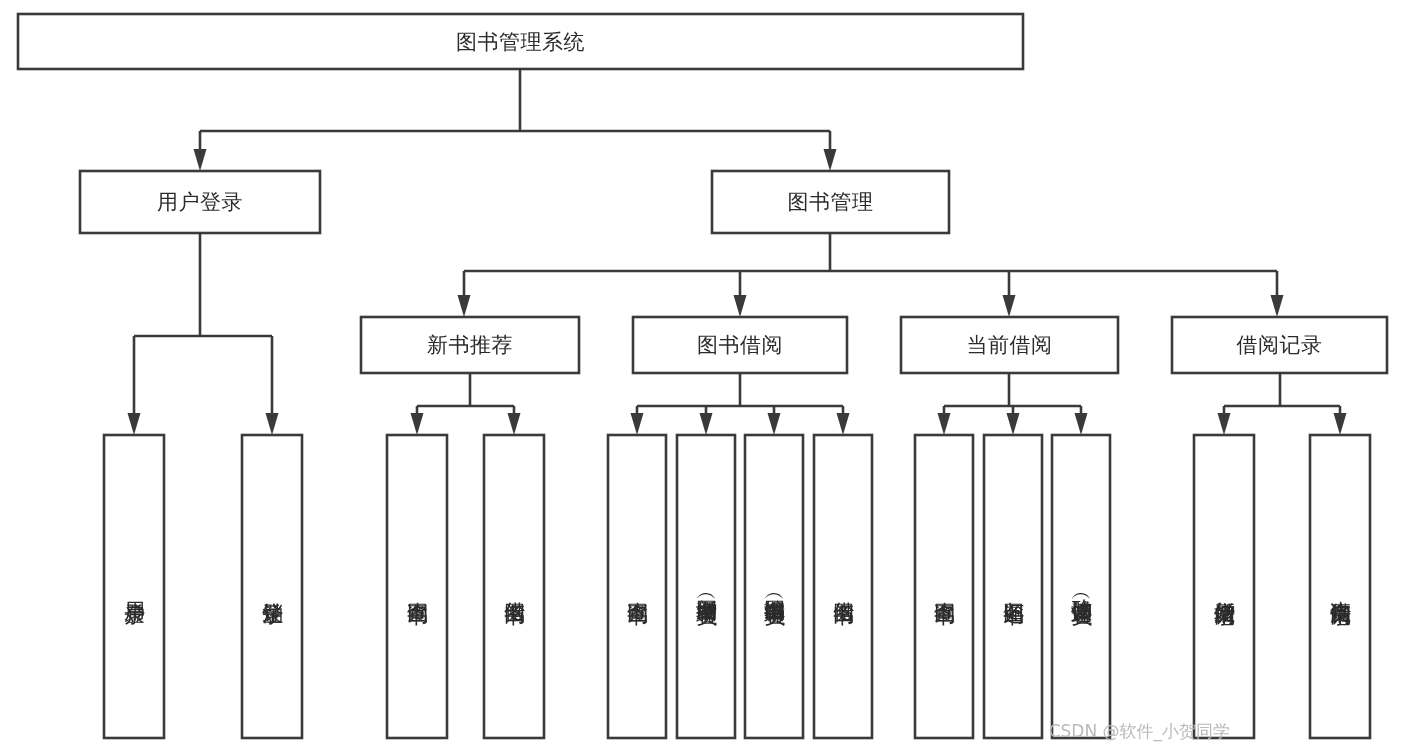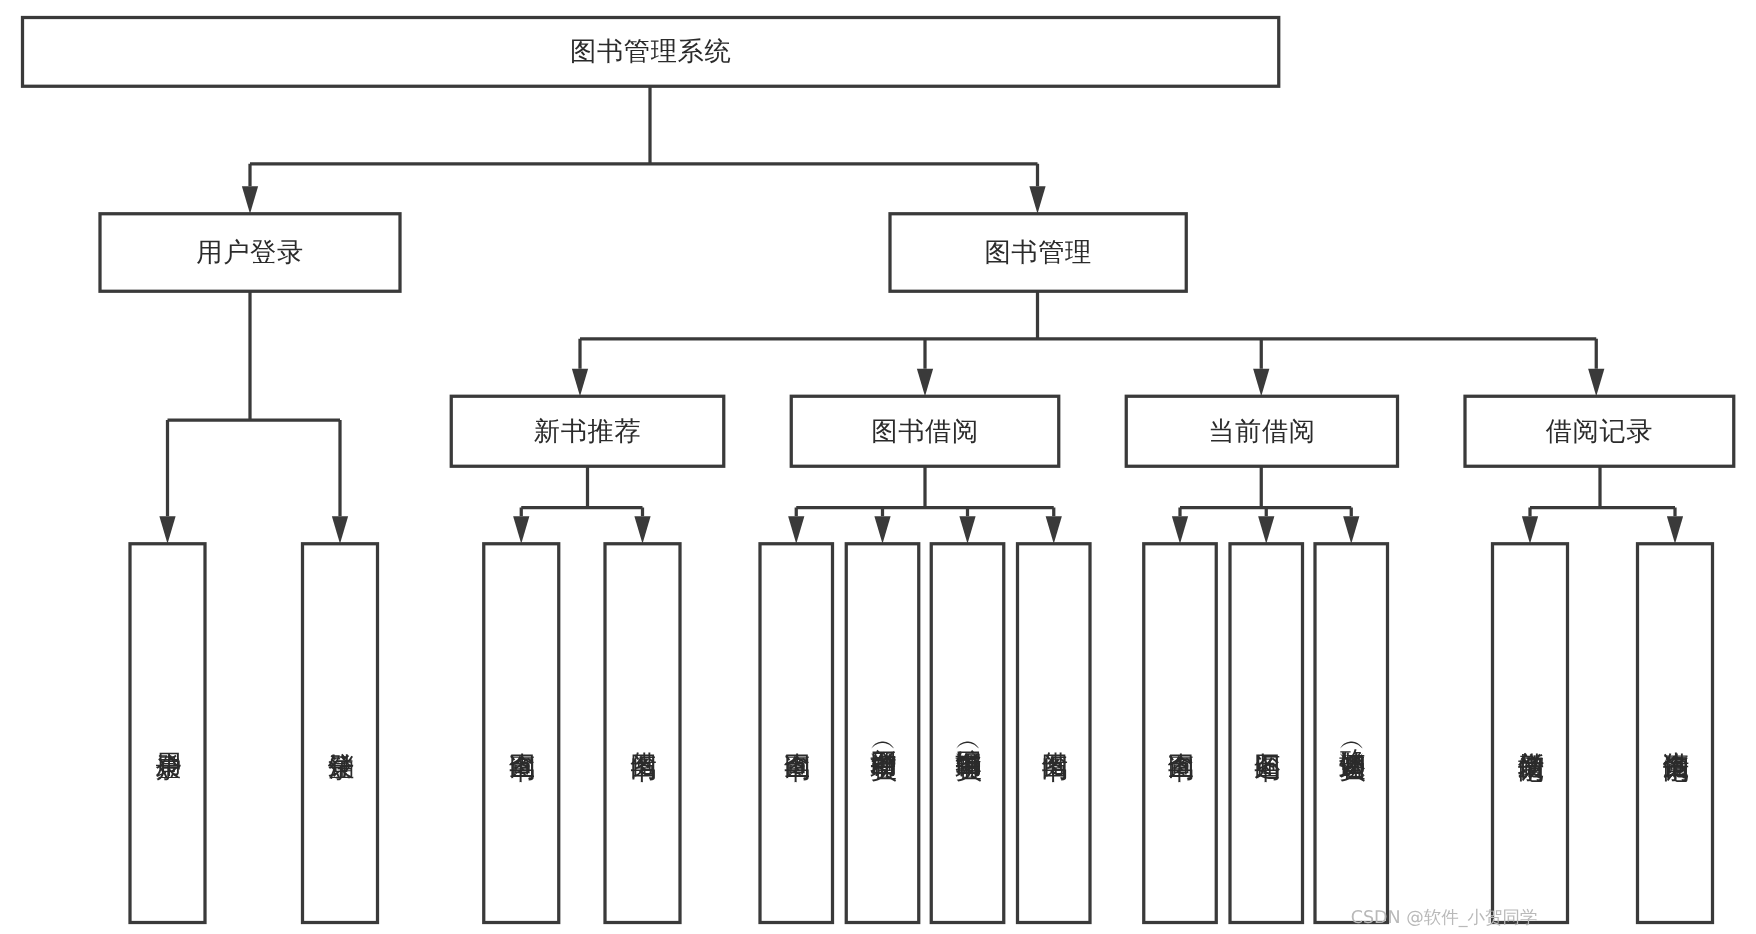"CSDN @软件_小贺同学" .watermark { font-size: 14px -> 17px }
